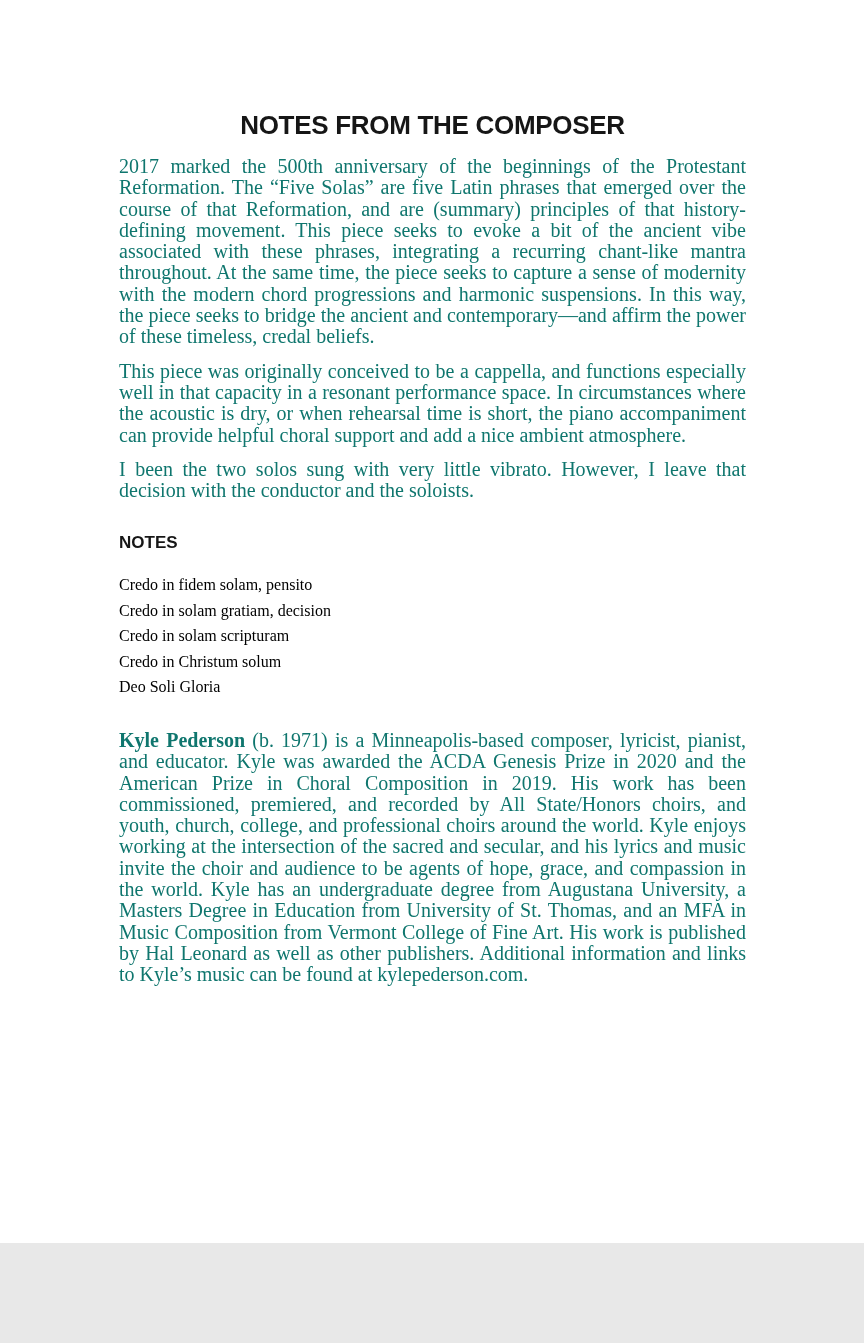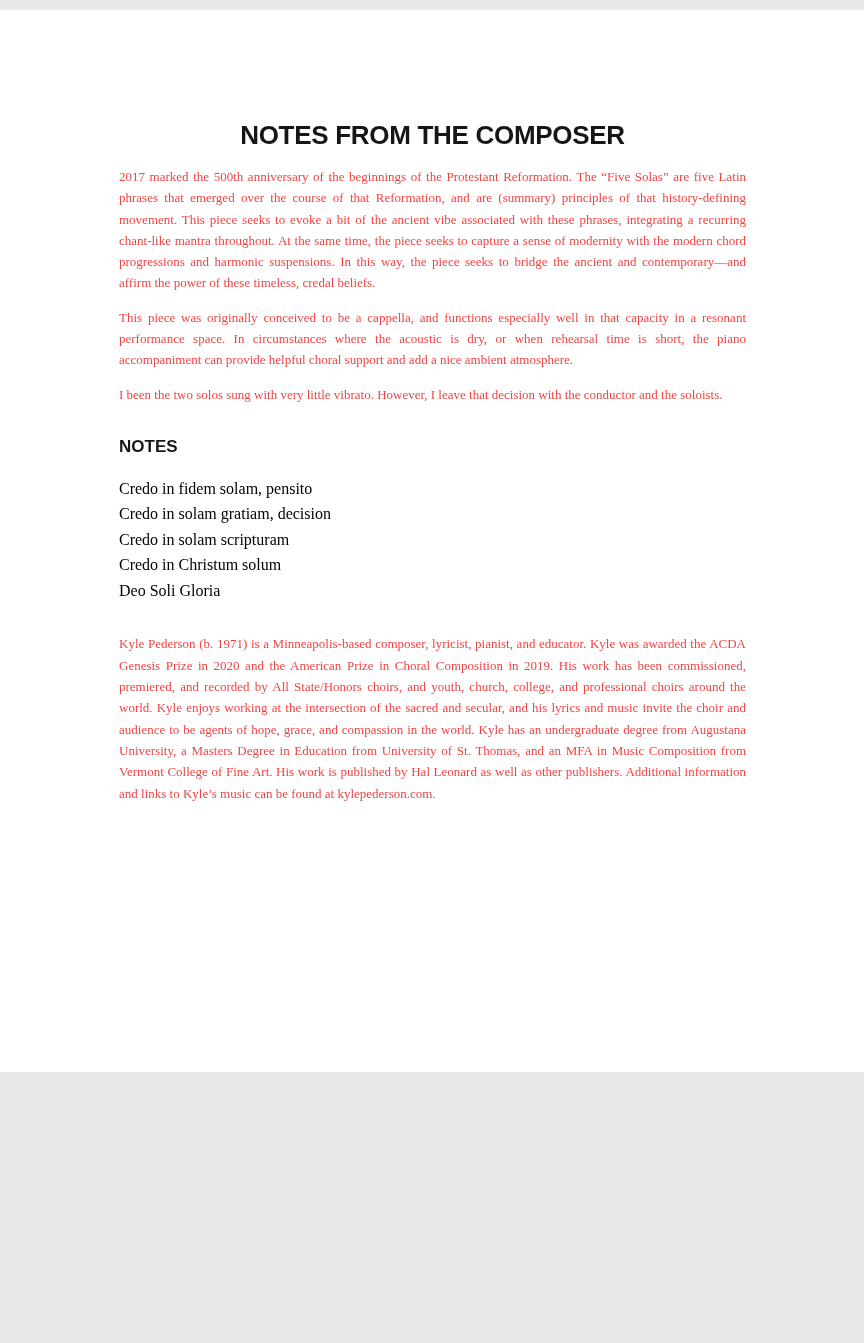"NOTES FROM THE COMPOSER" .page { height: 1062px -> 1243px; margin: 10px auto -> 0 auto }
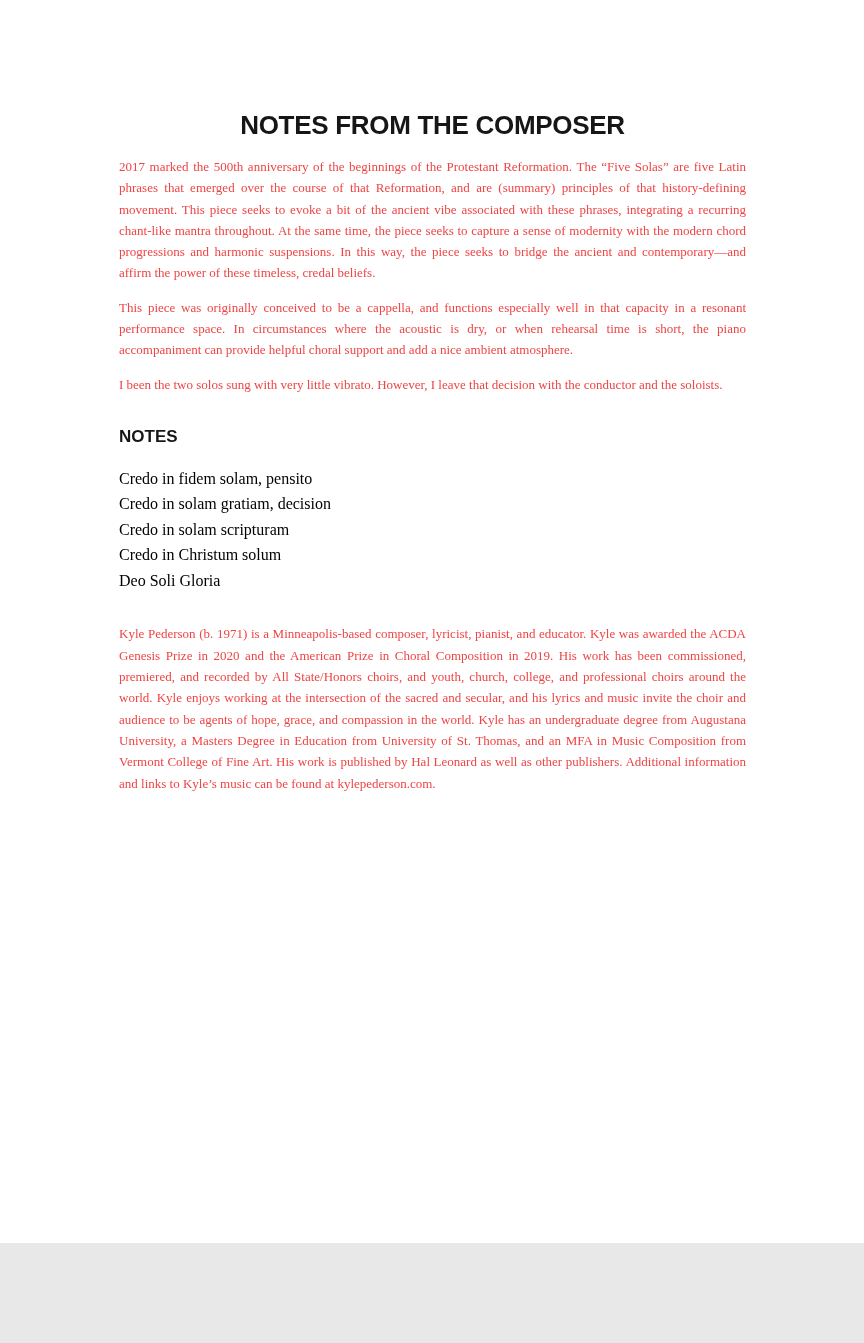"2017 marked the 500th anniversary" .para { color: #ef4444 -> #0f766e; font-size: 13px -> 20px }
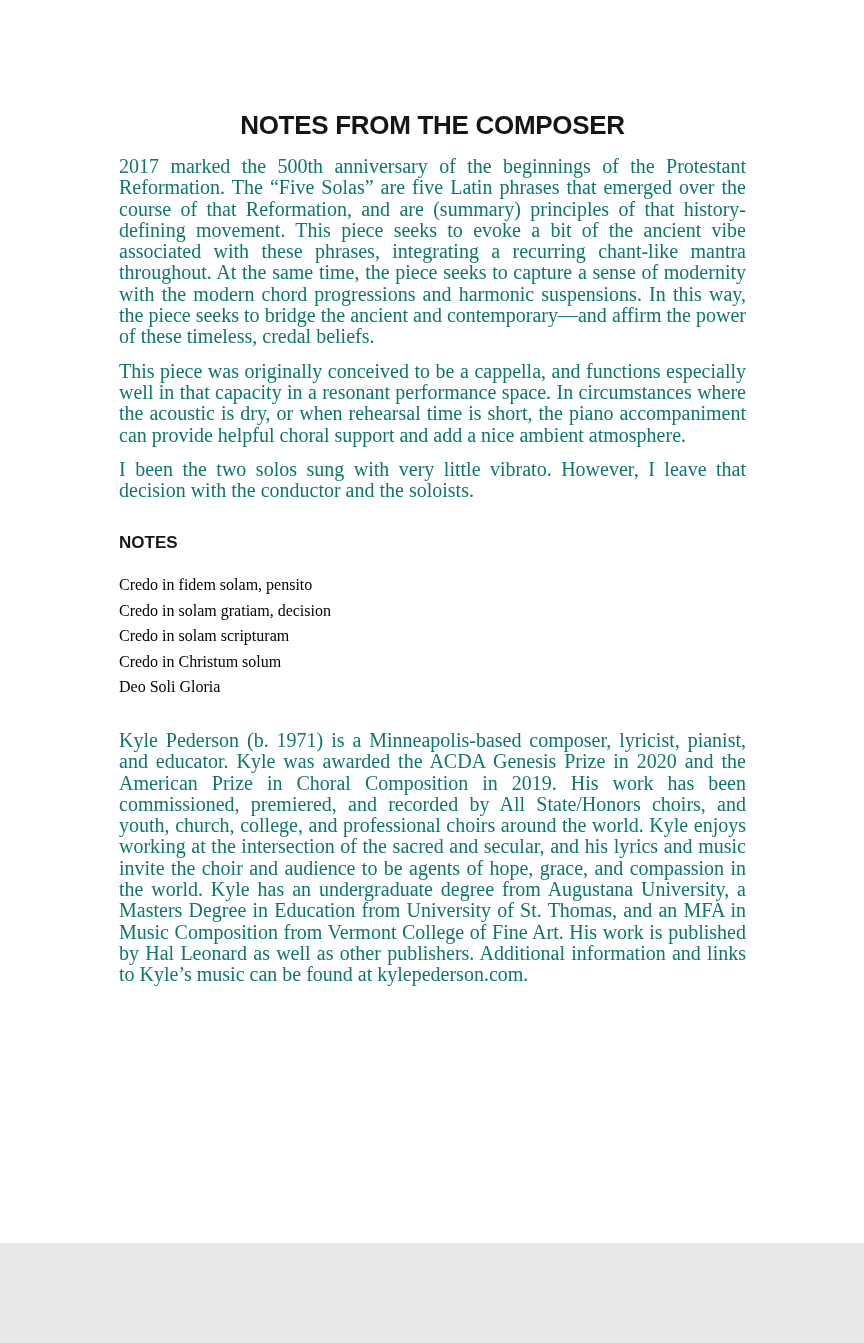"Kyle Pederson" .bio-lead { font-weight: normal -> bold }
